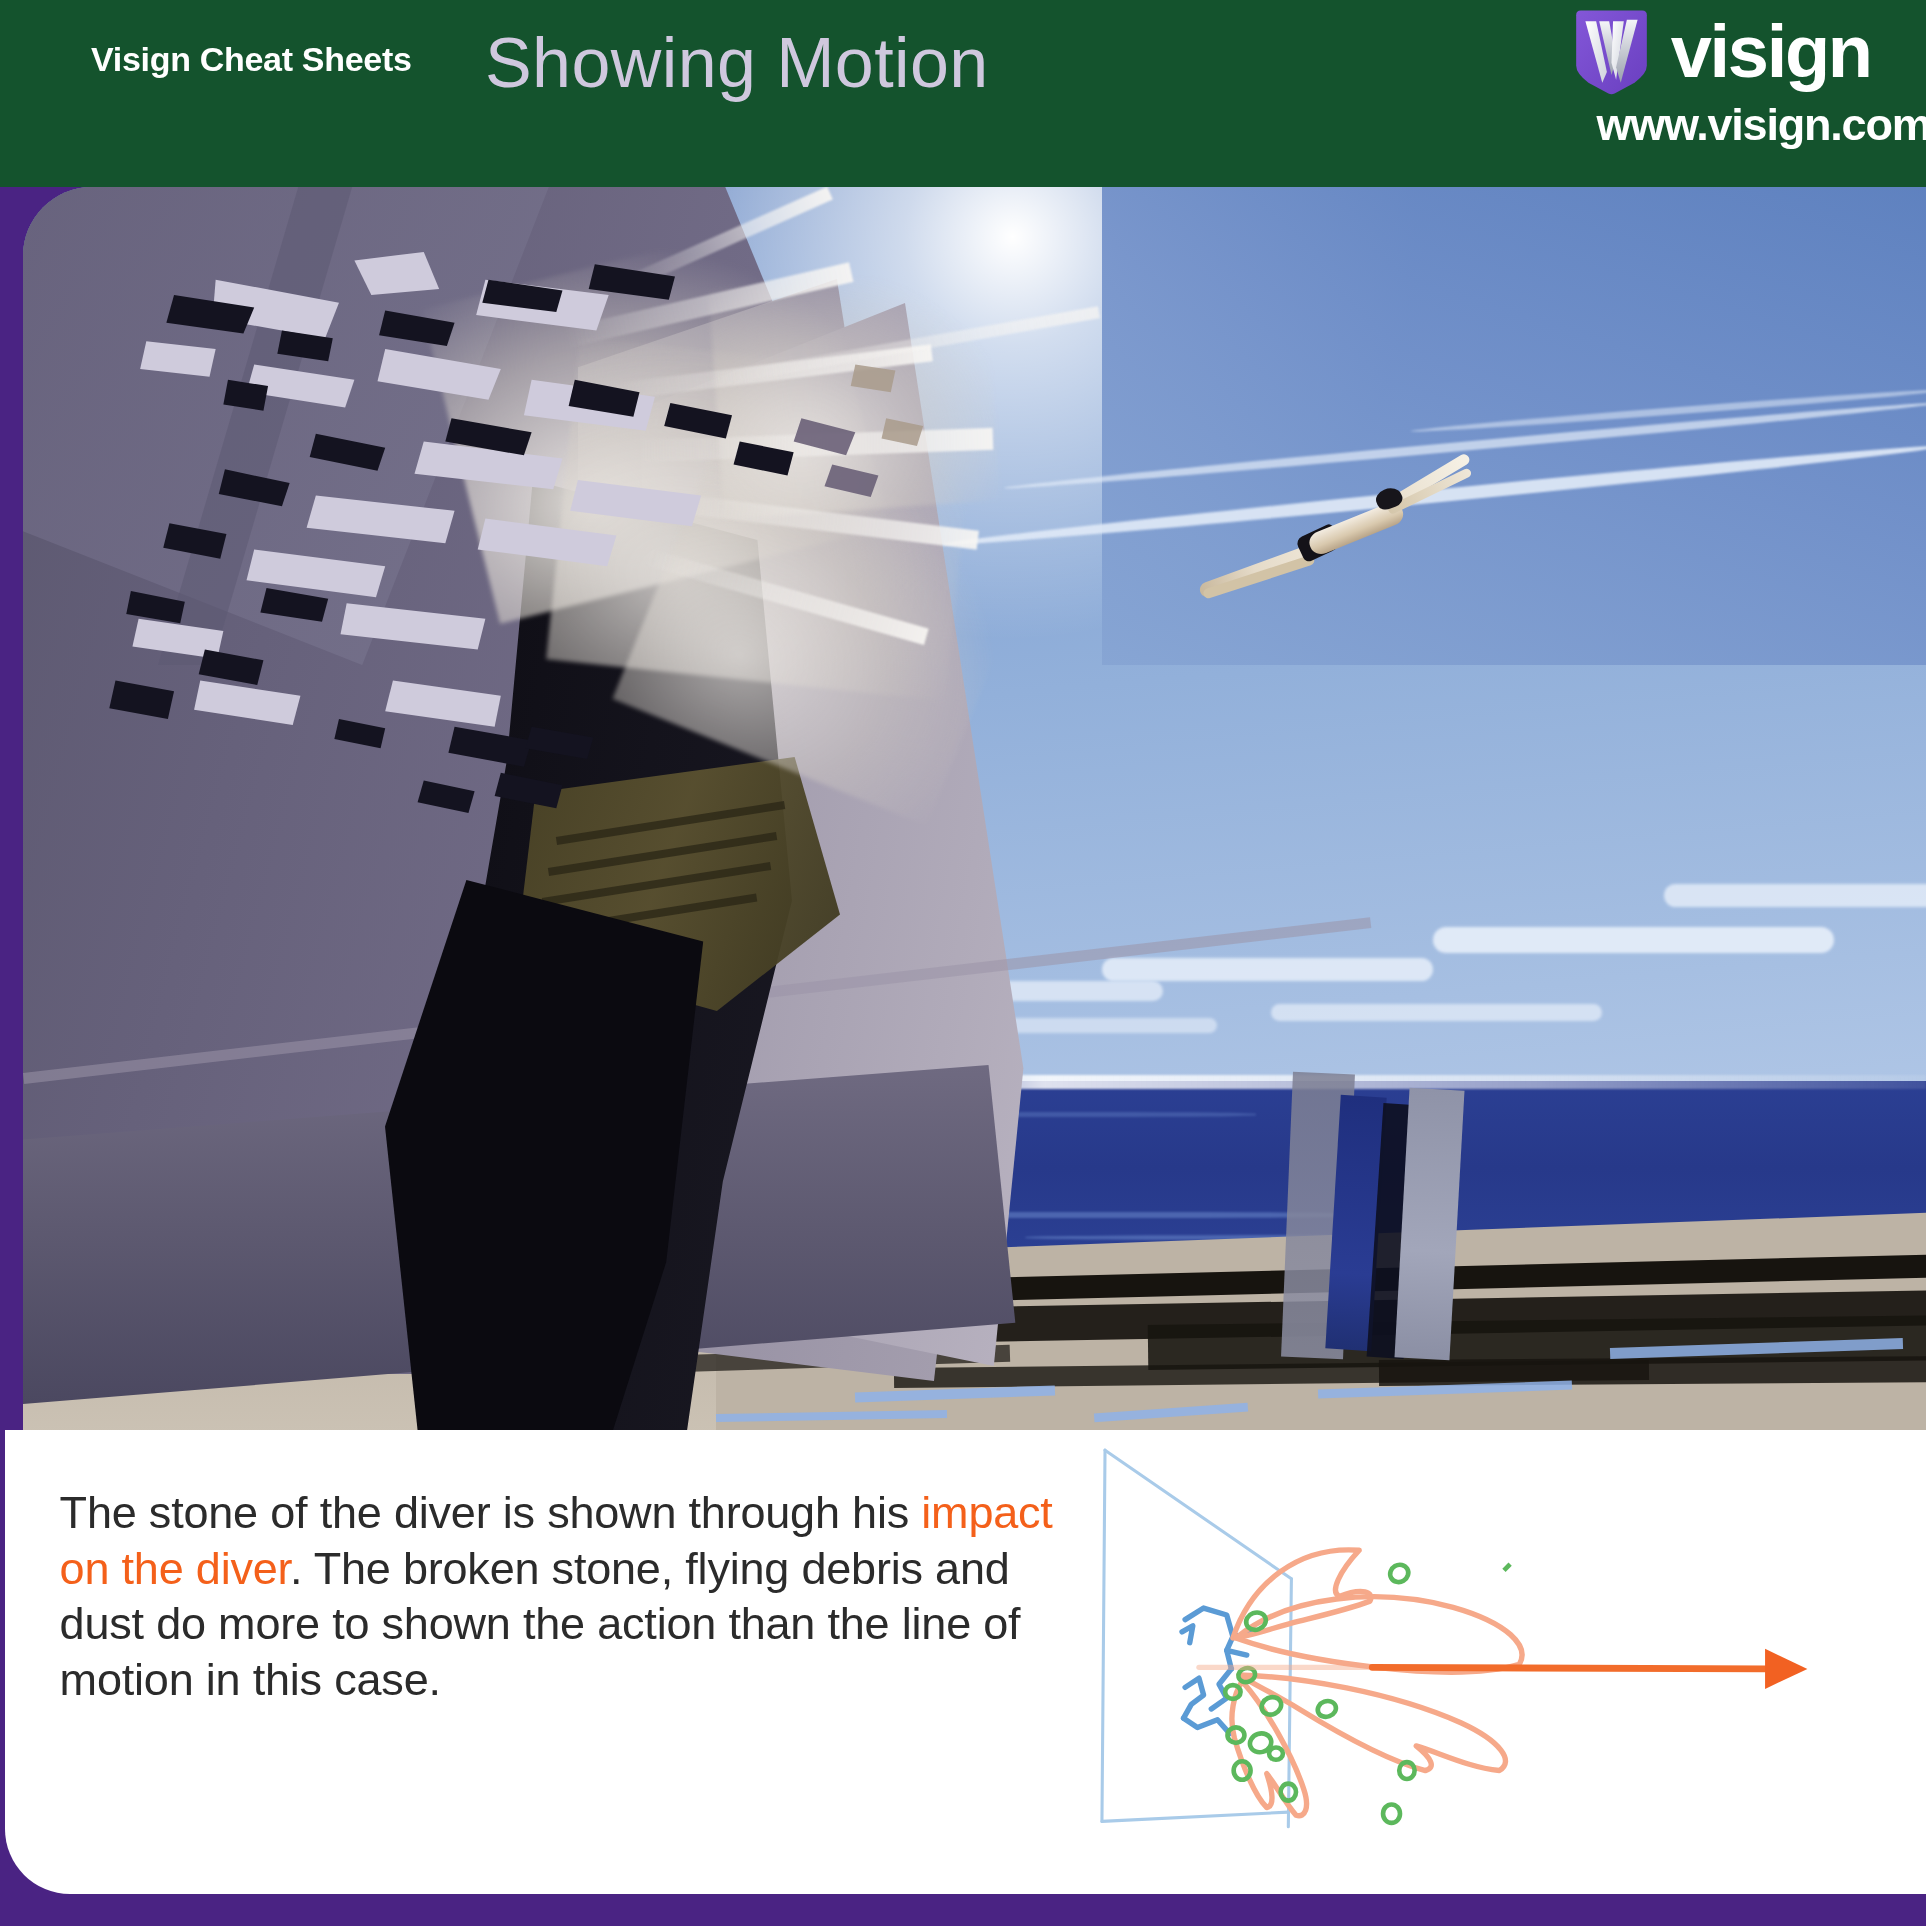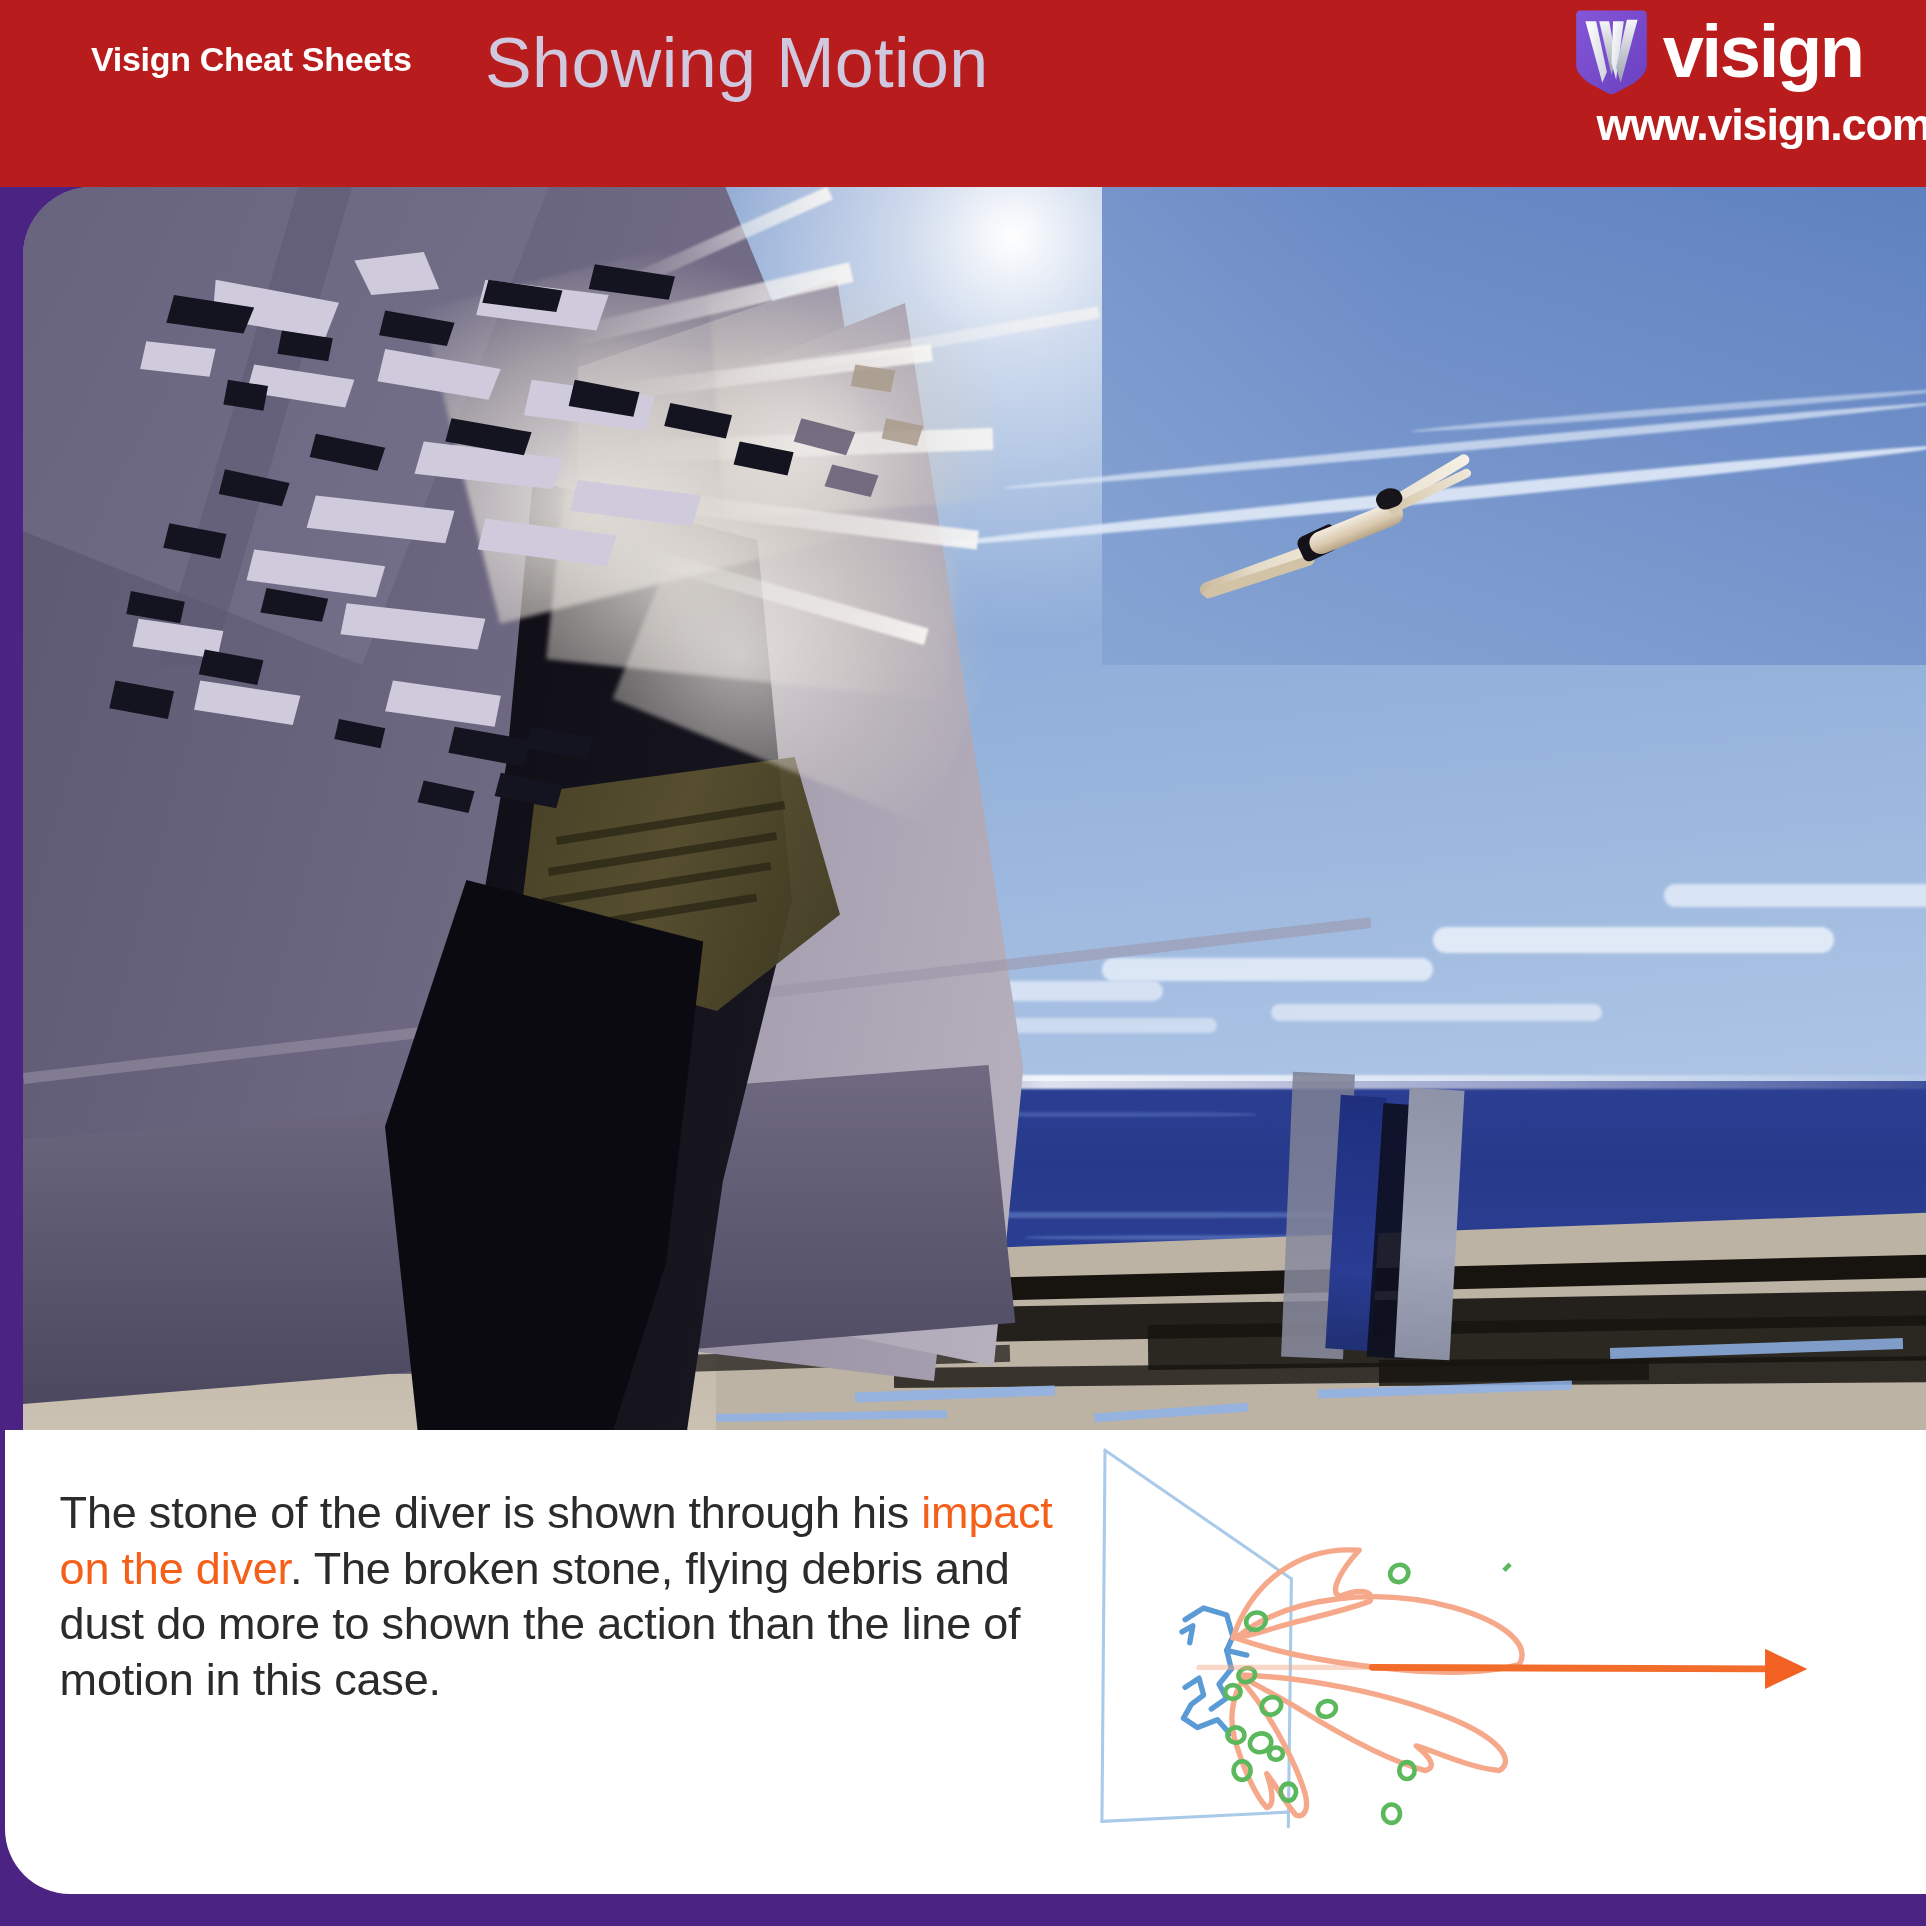"Visign Cheat Sheets" .header { background: #b91c1c -> #14532d }
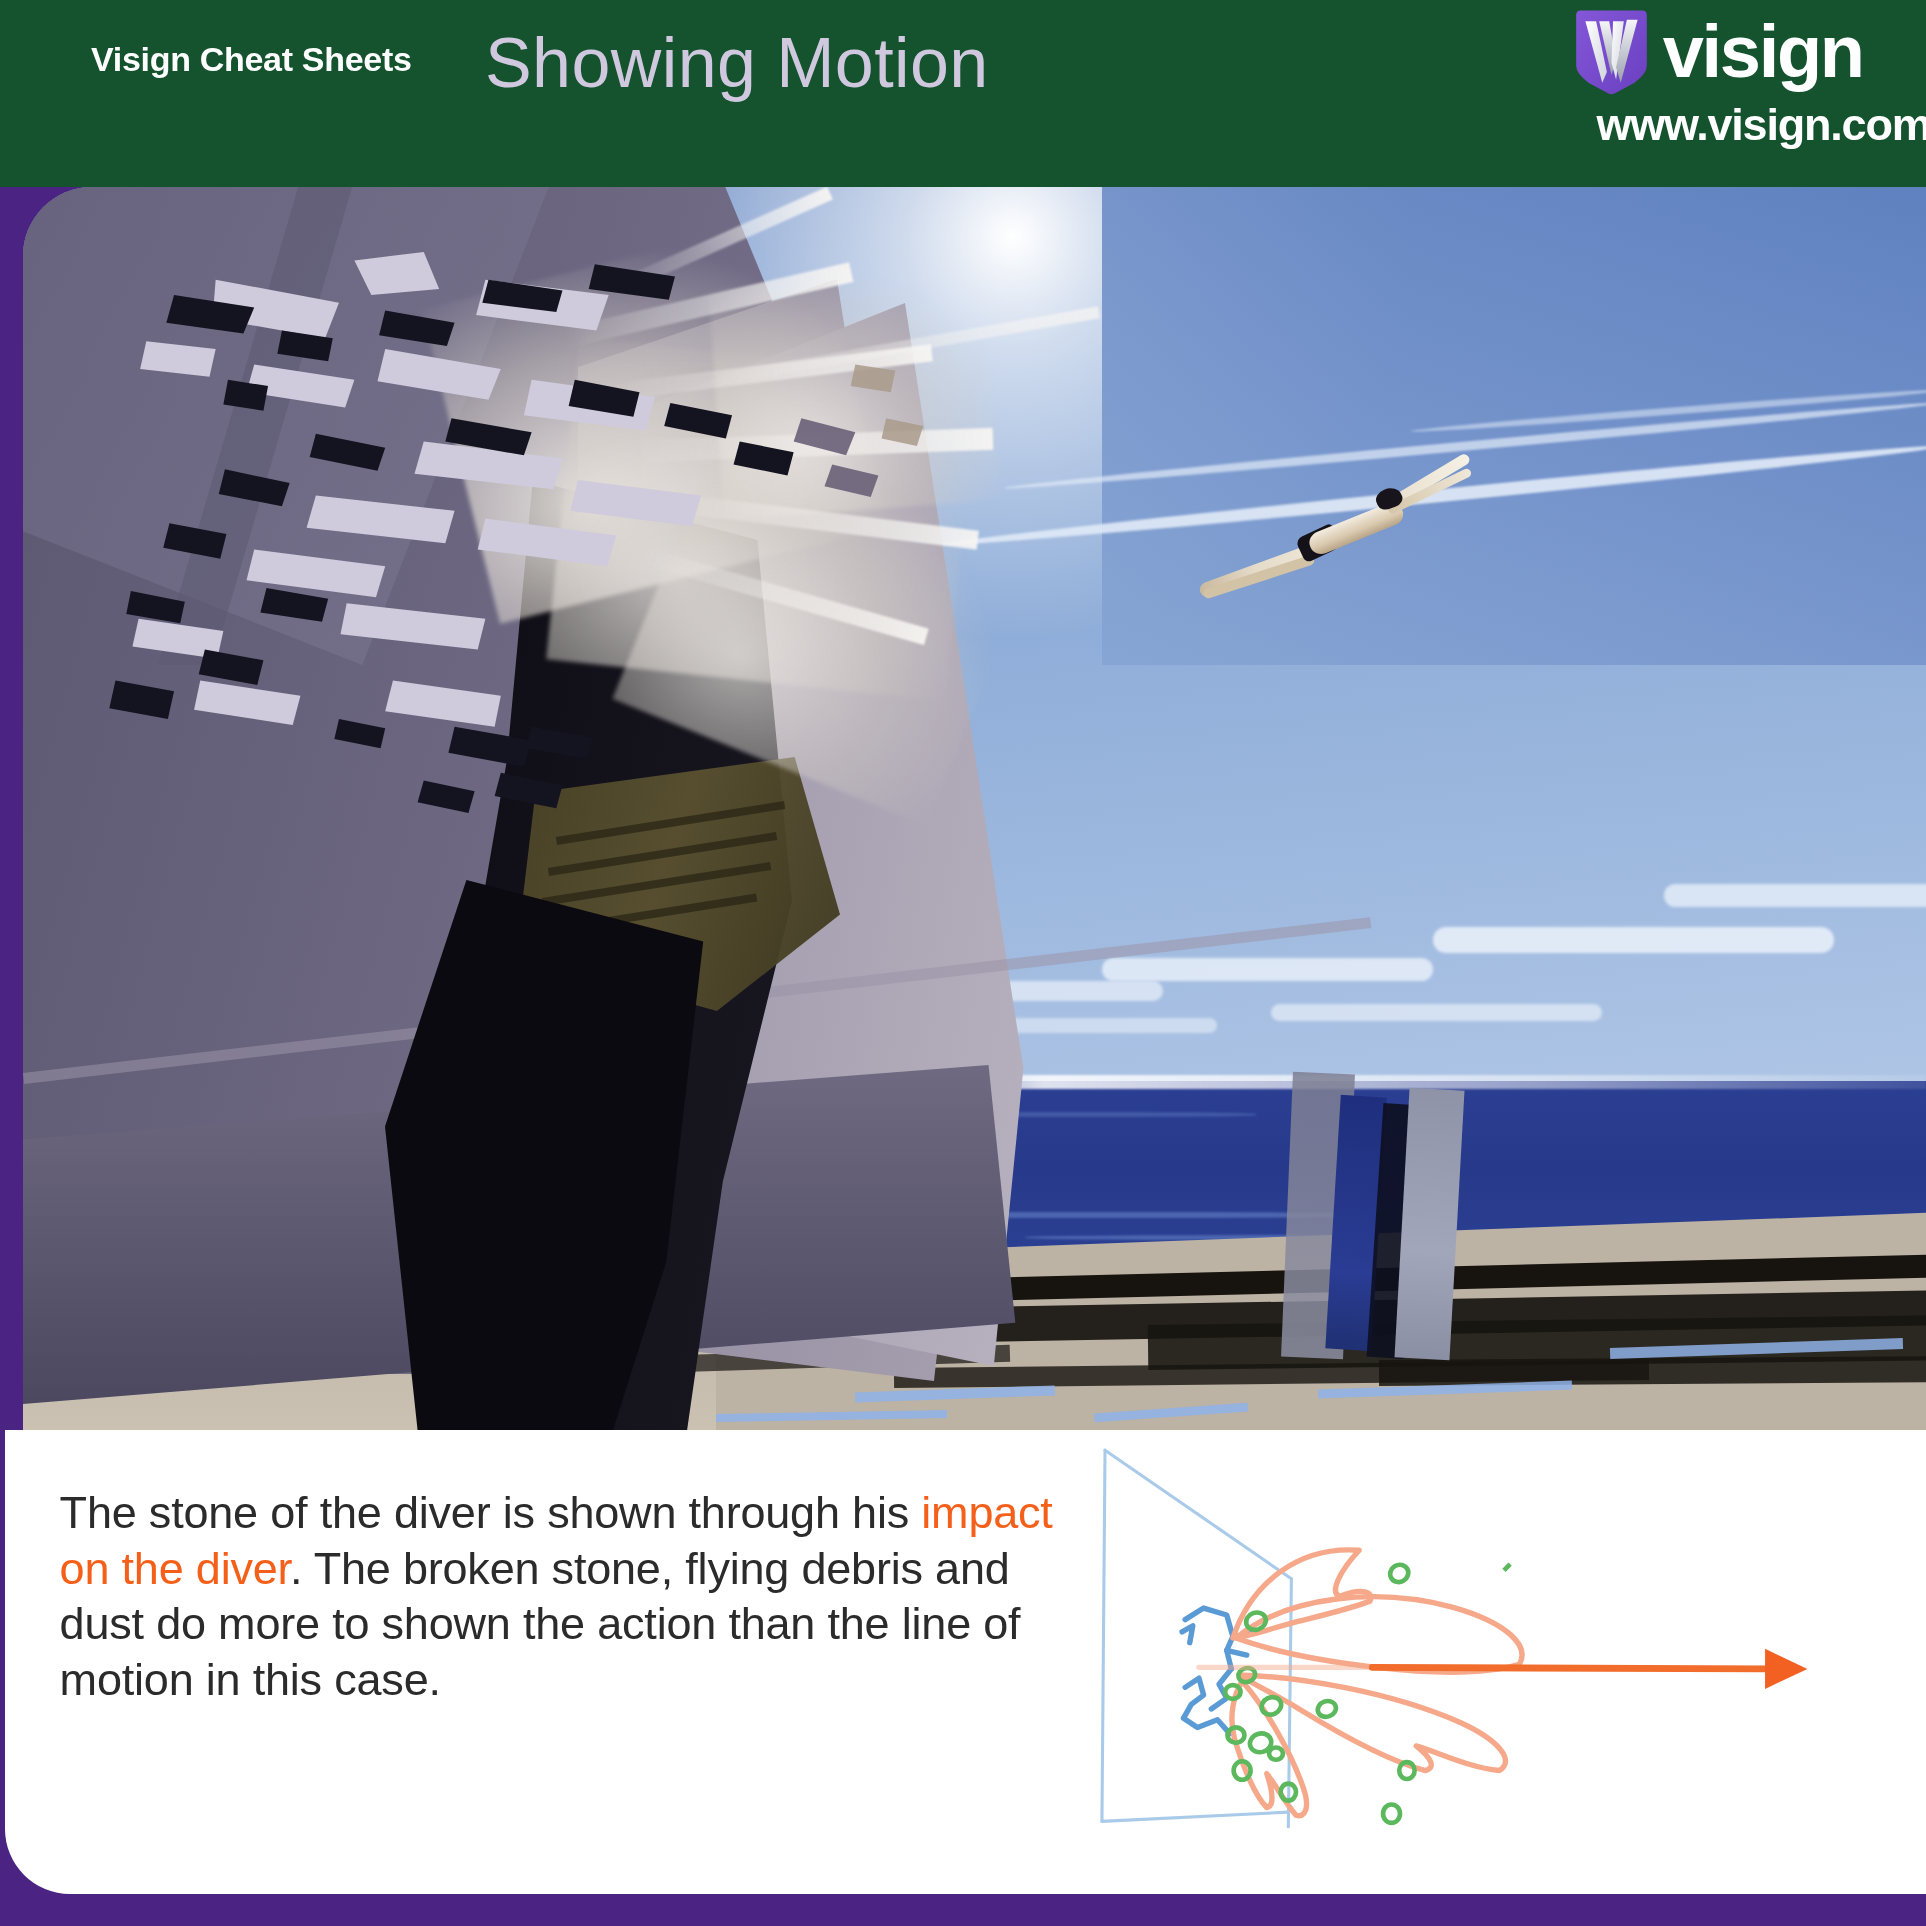"visign" .logo-row { gap: none -> 8px }
